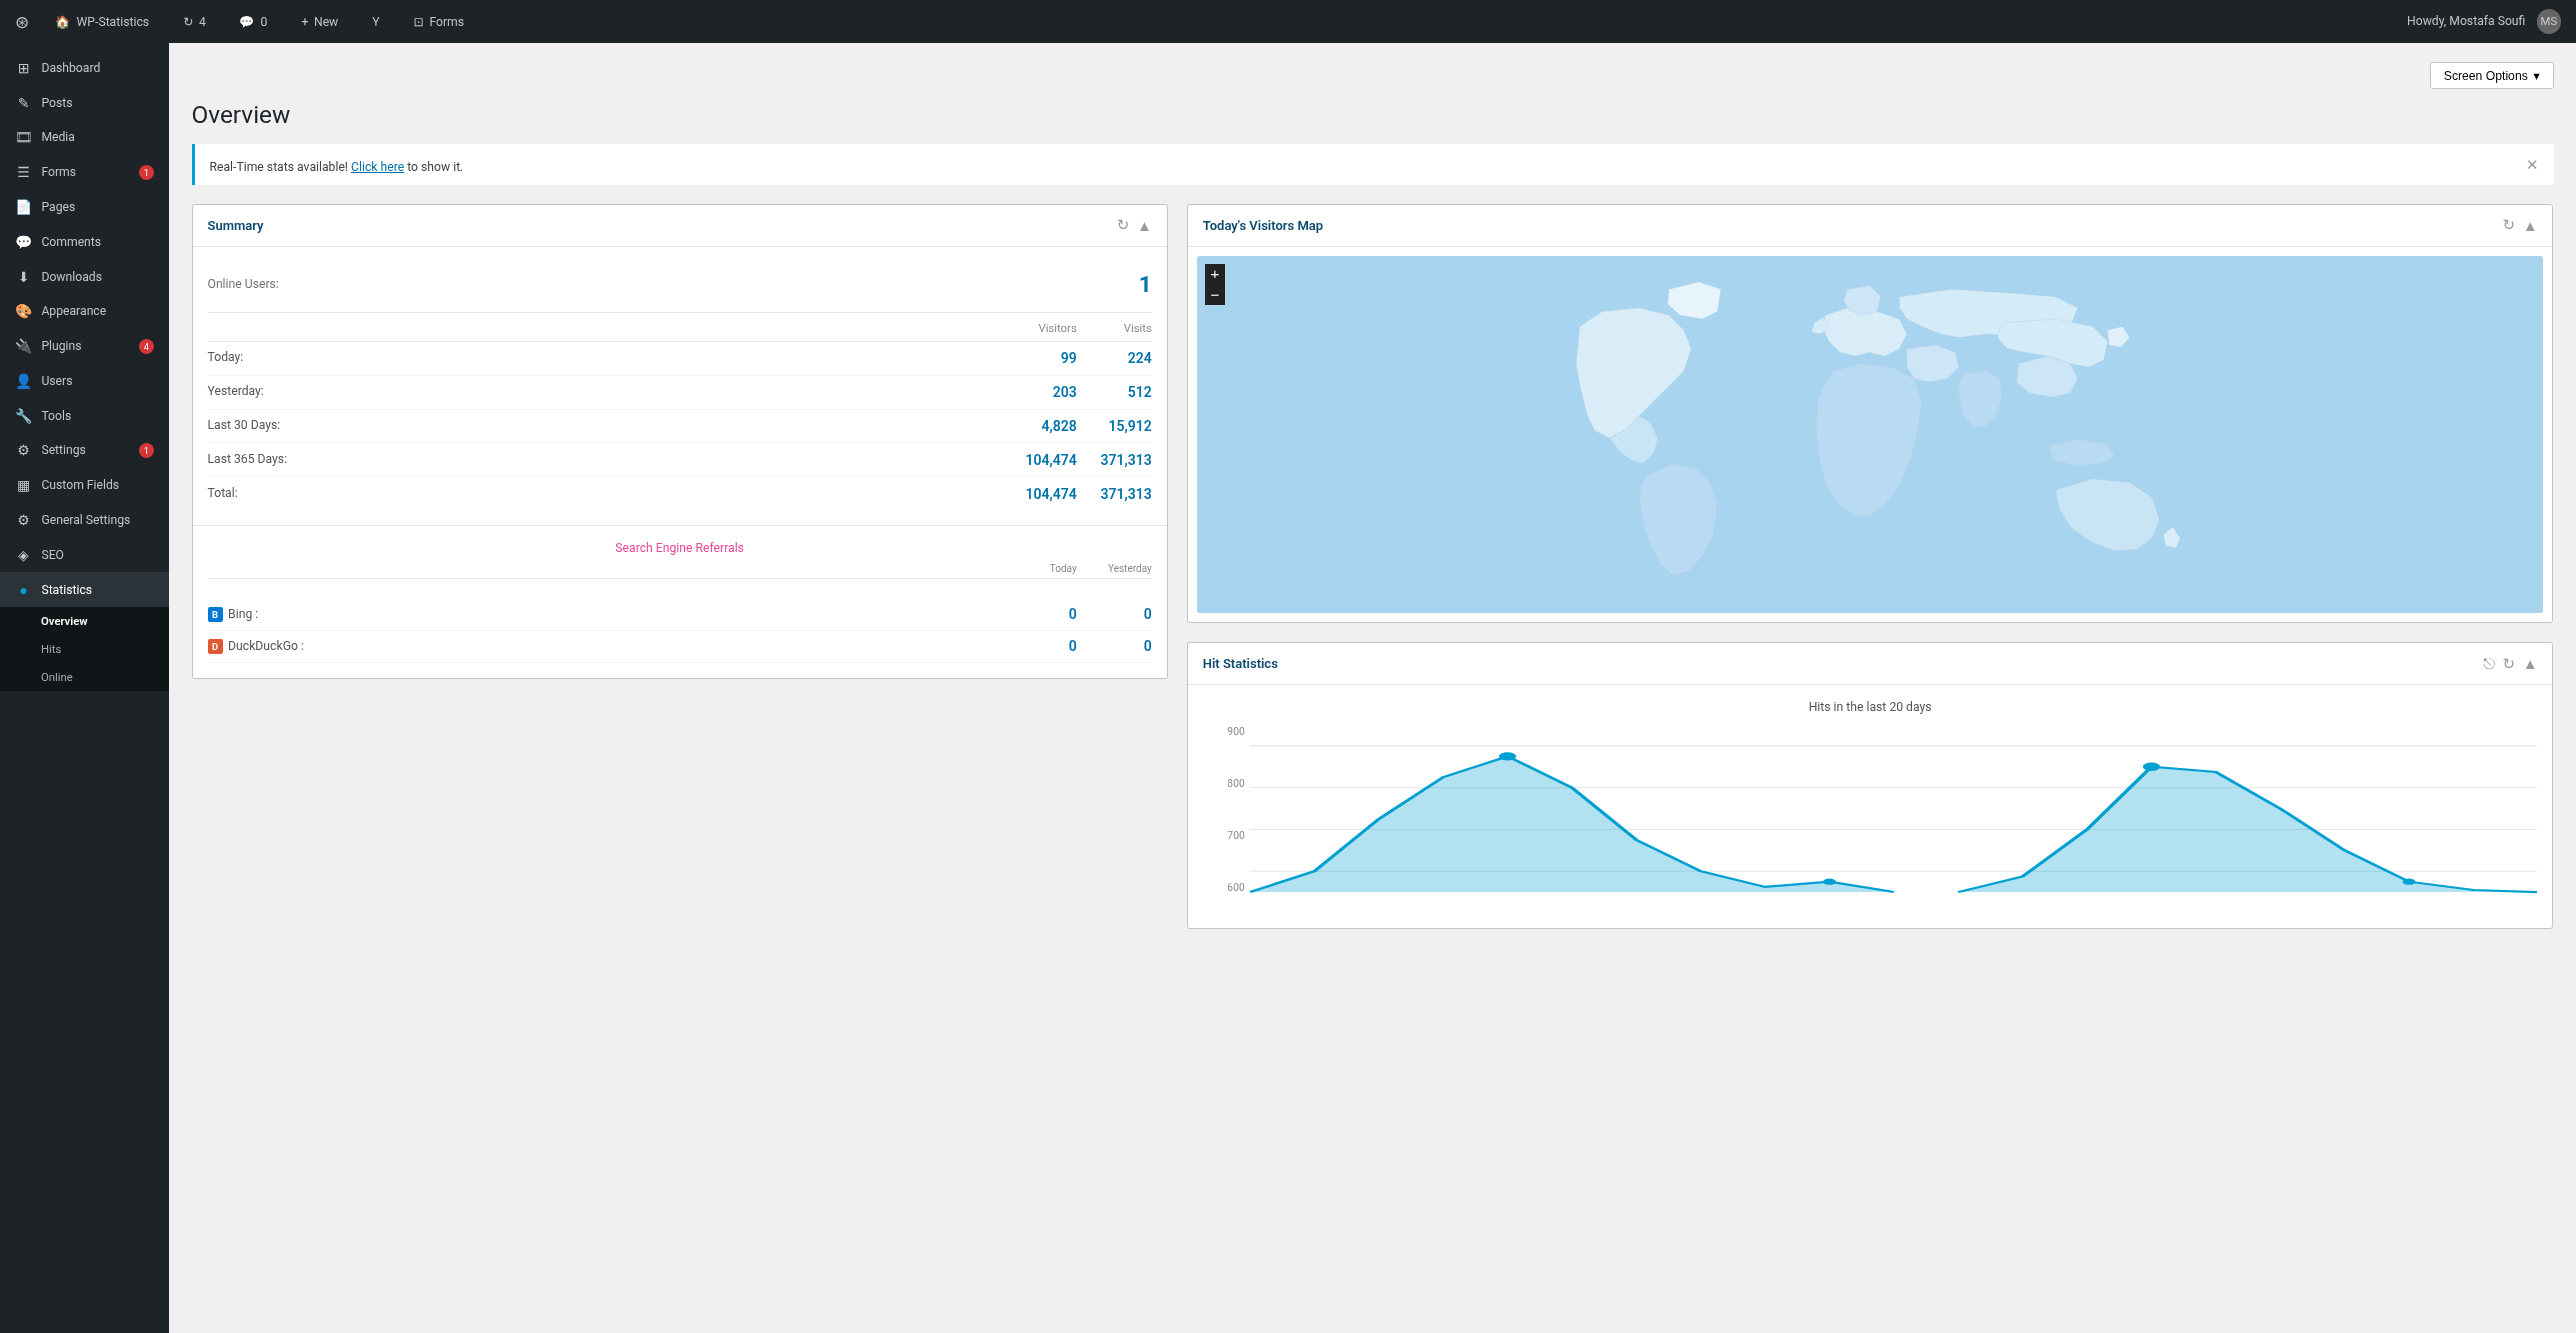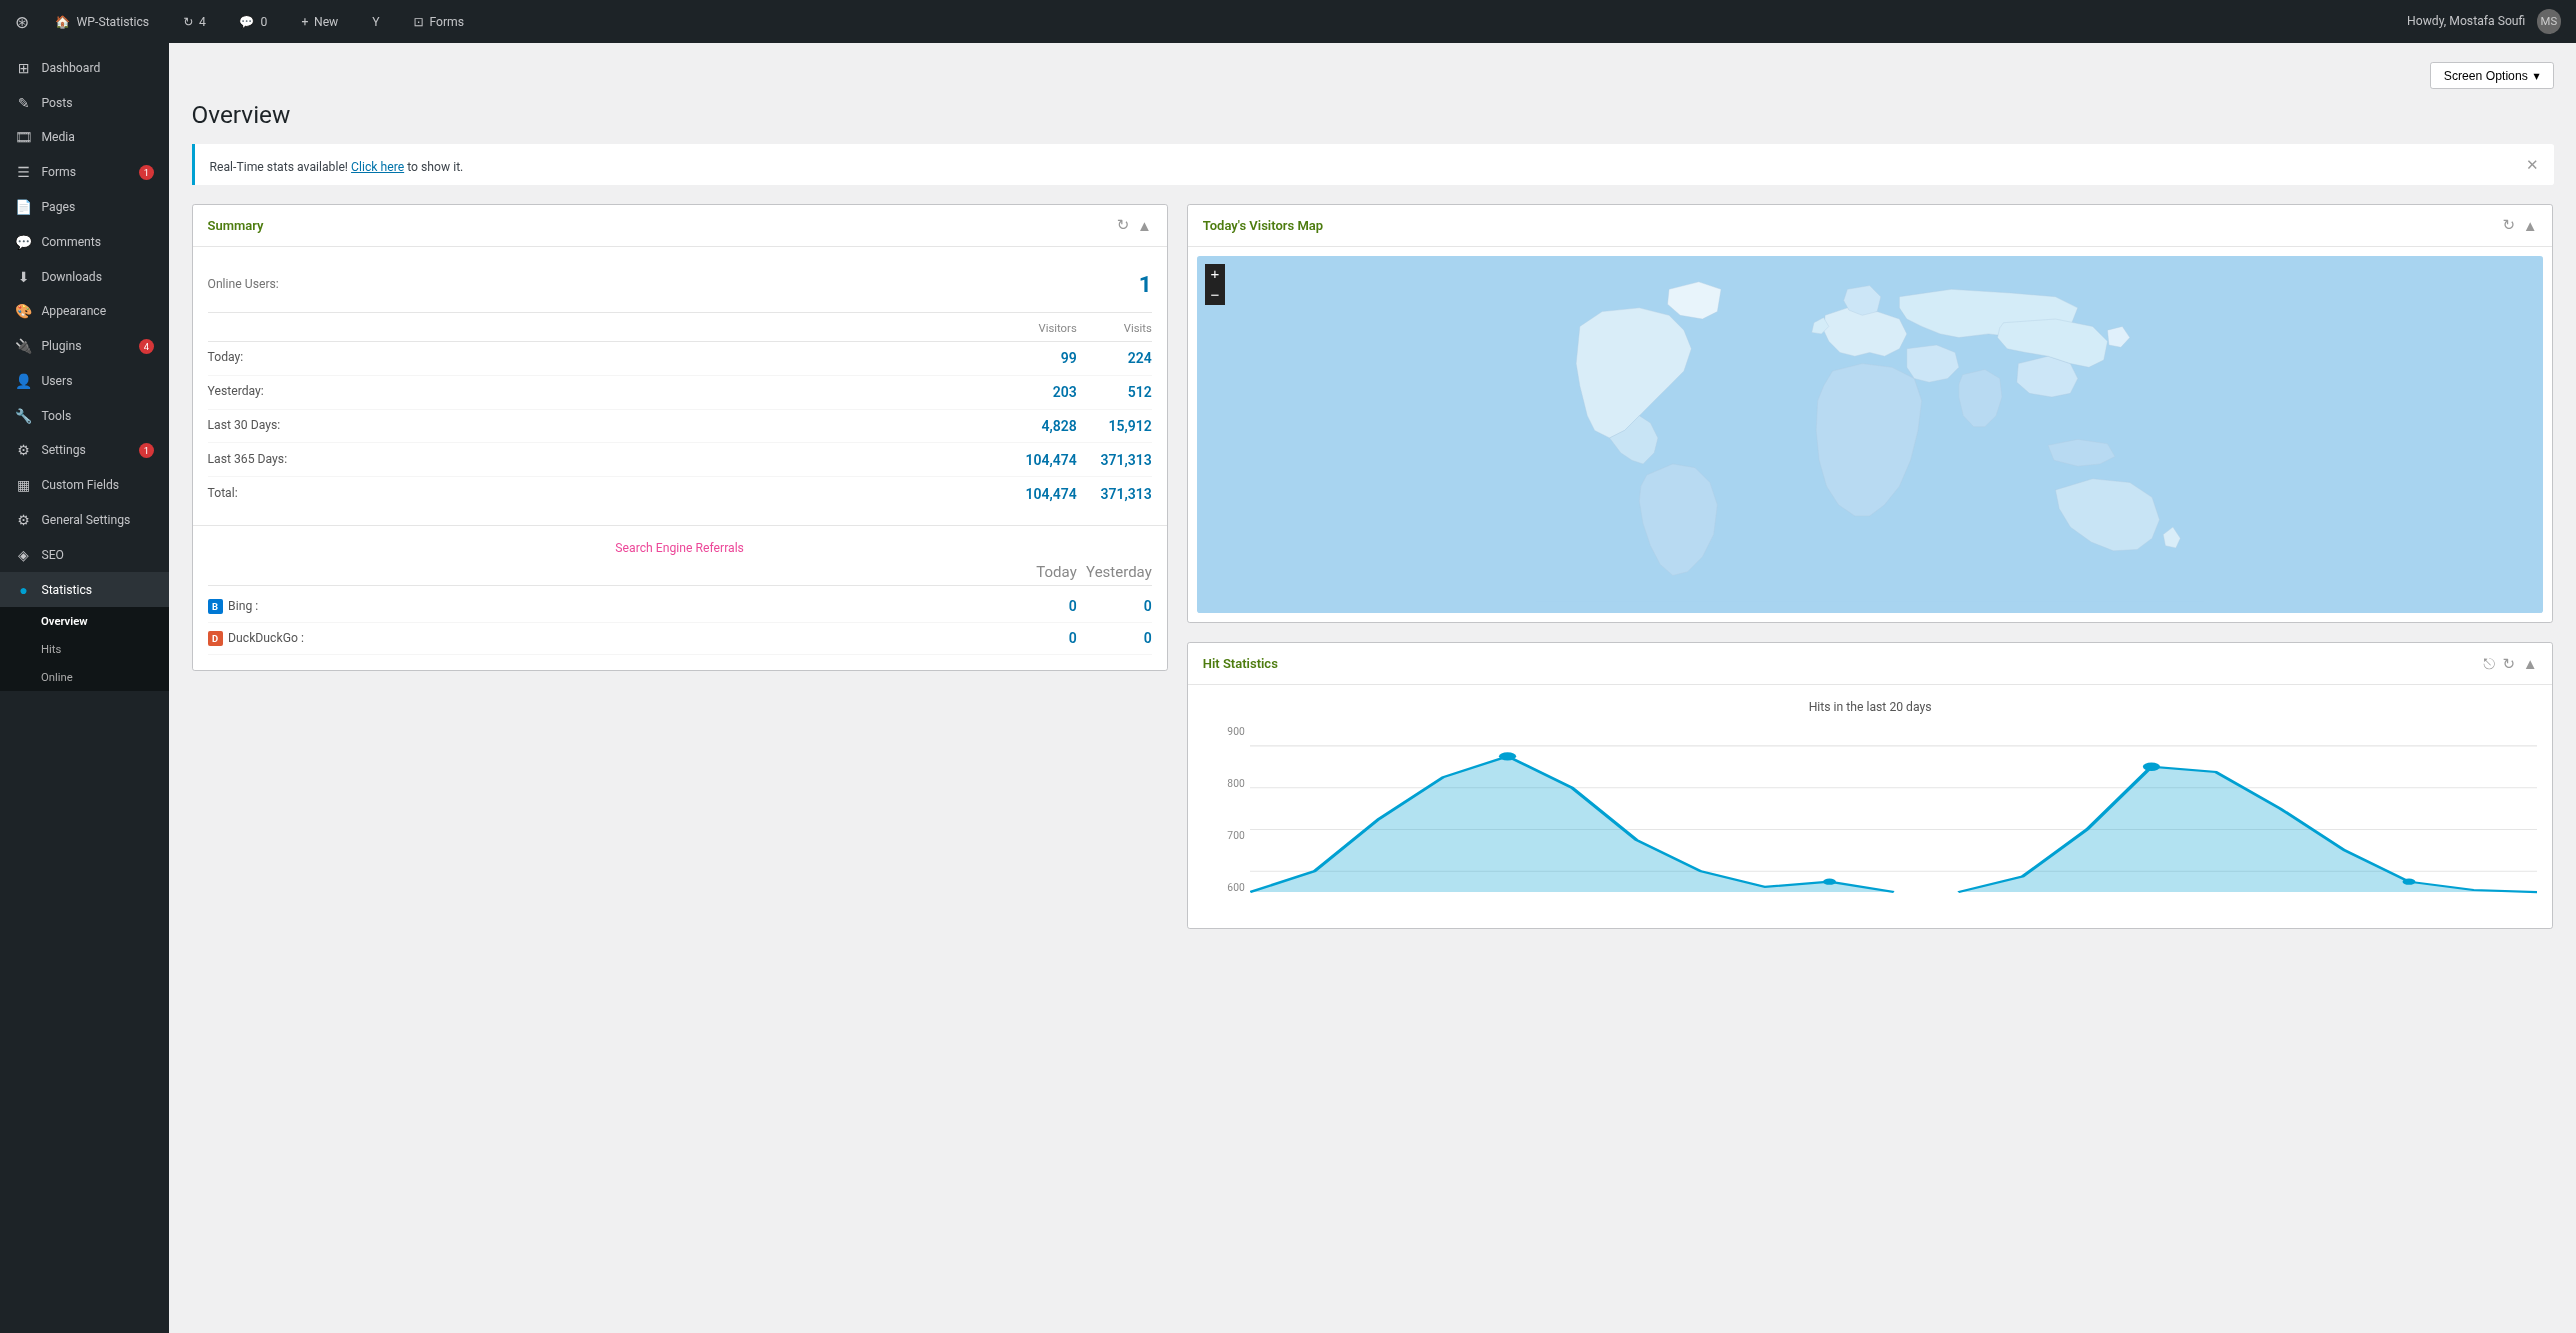"Summary" .widget-title { color: #4d7c0f -> #0c4a6e }
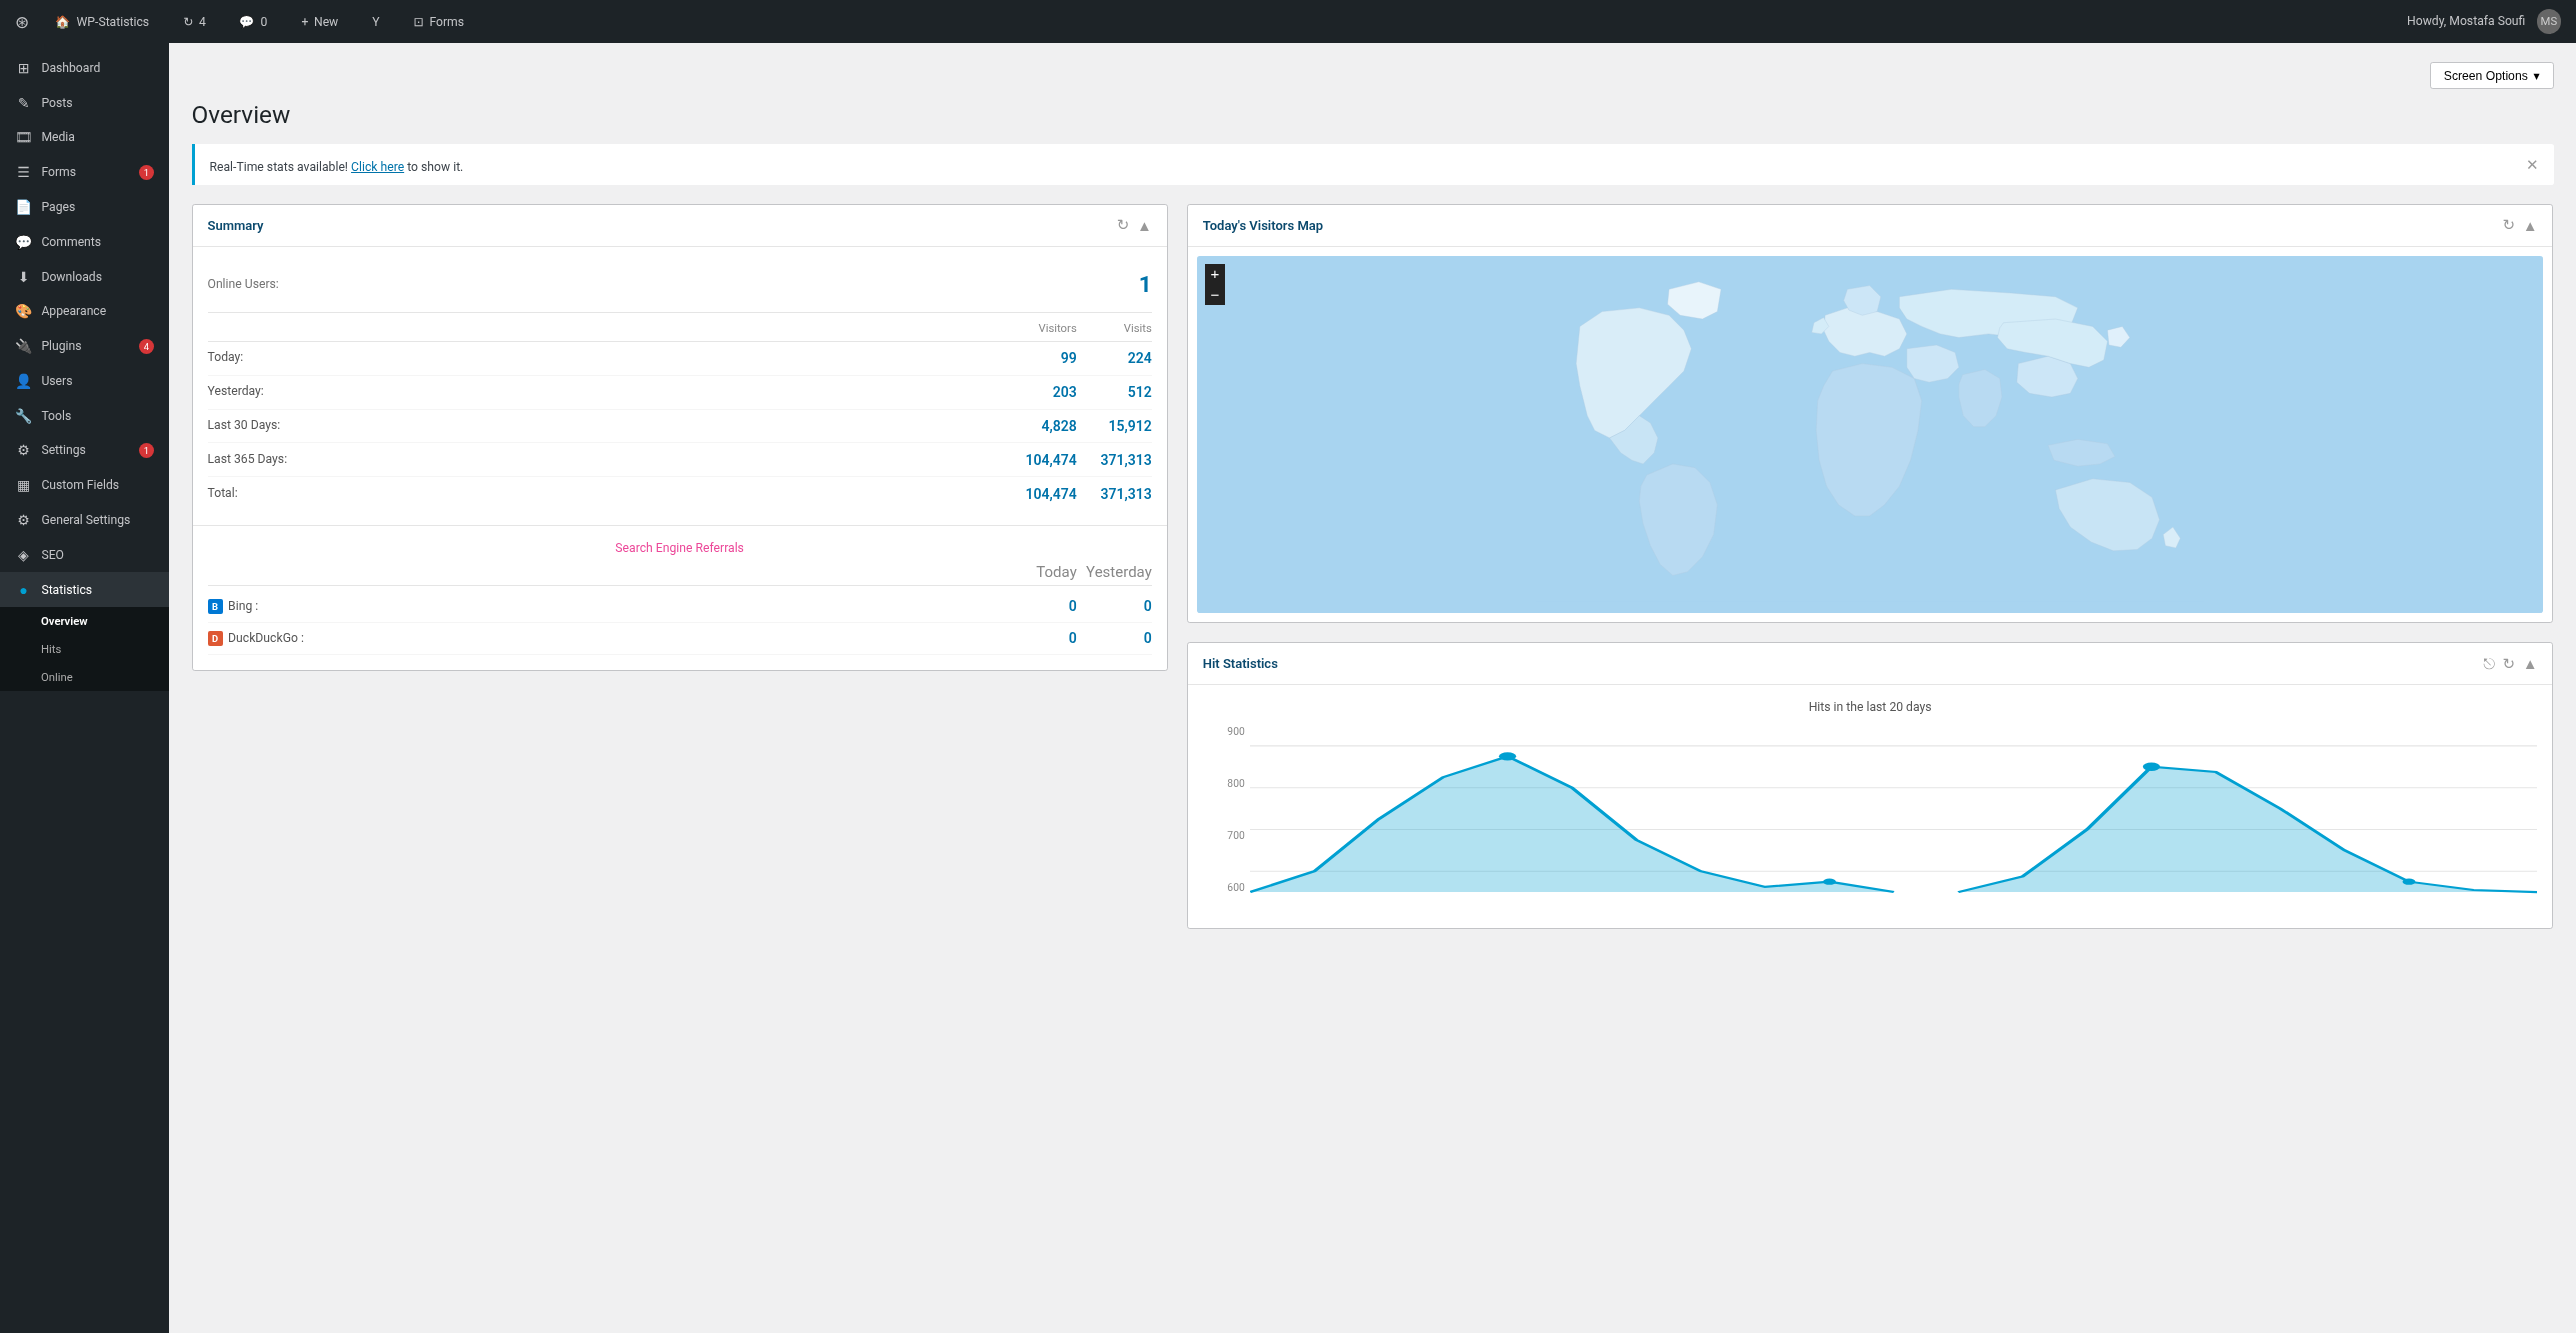"Today" .referrals-col-headers { font-size: 15px -> 10px; margin-bottom: 5px -> 20px }
